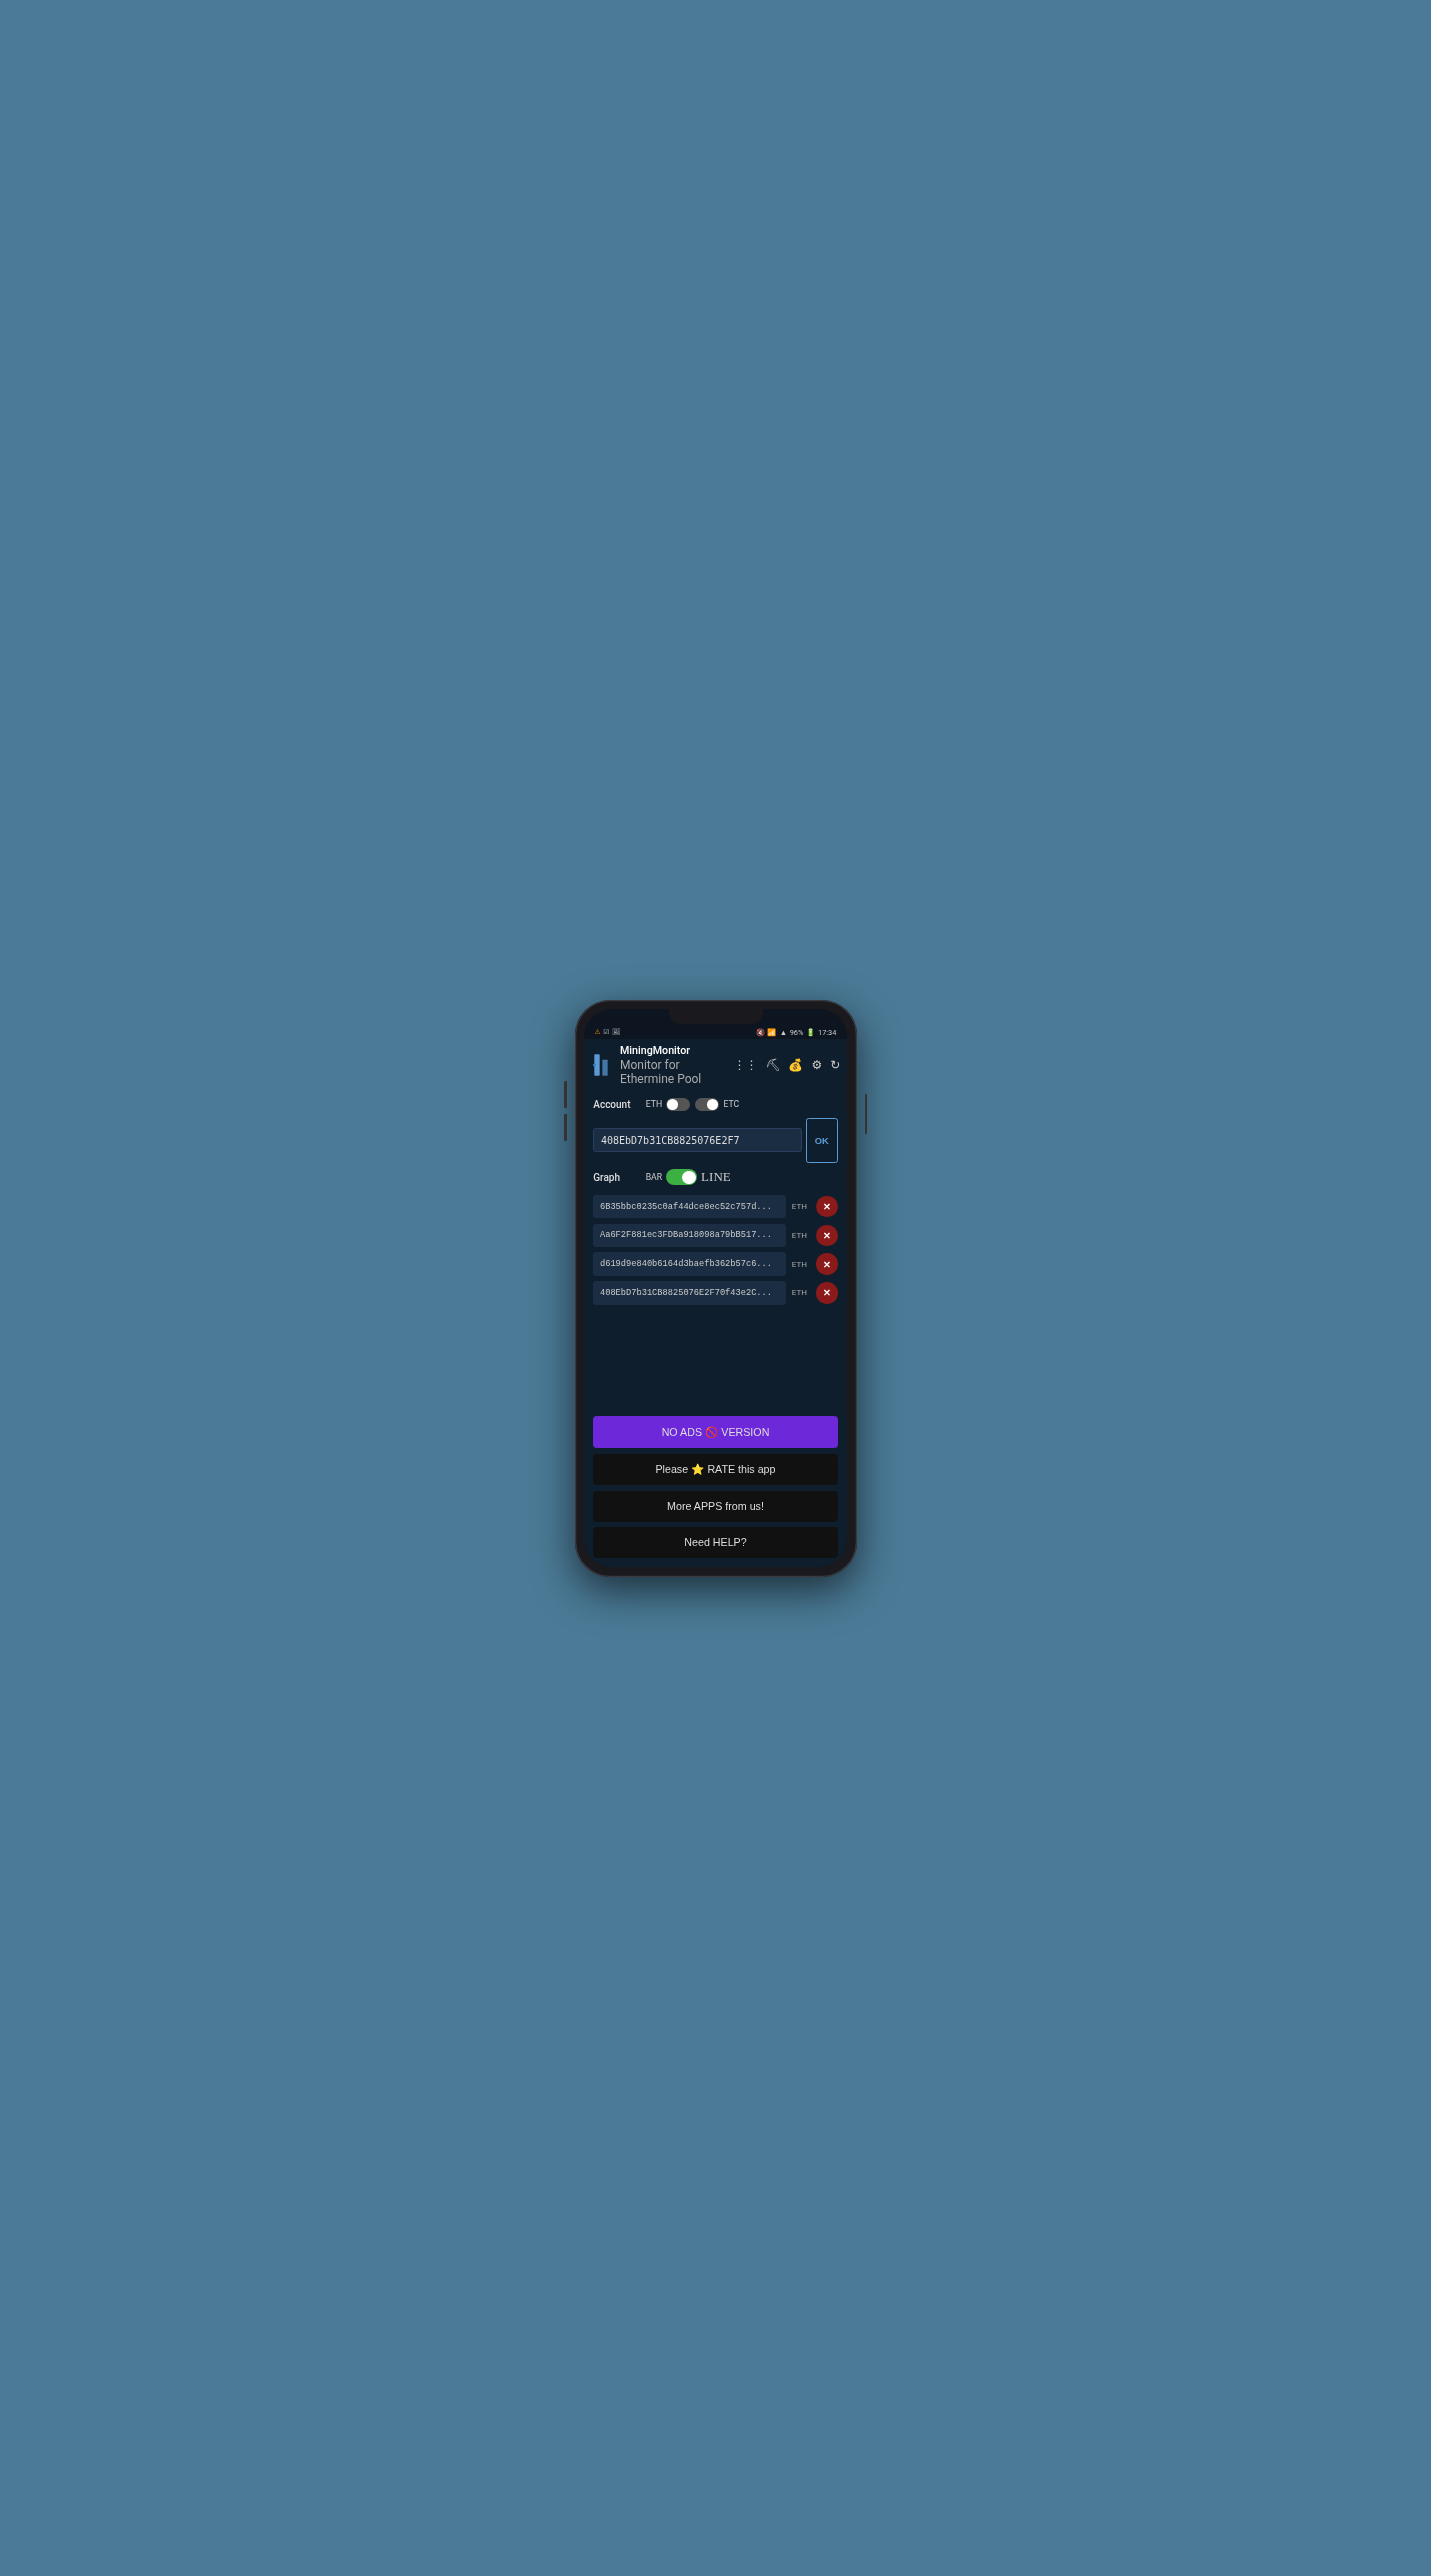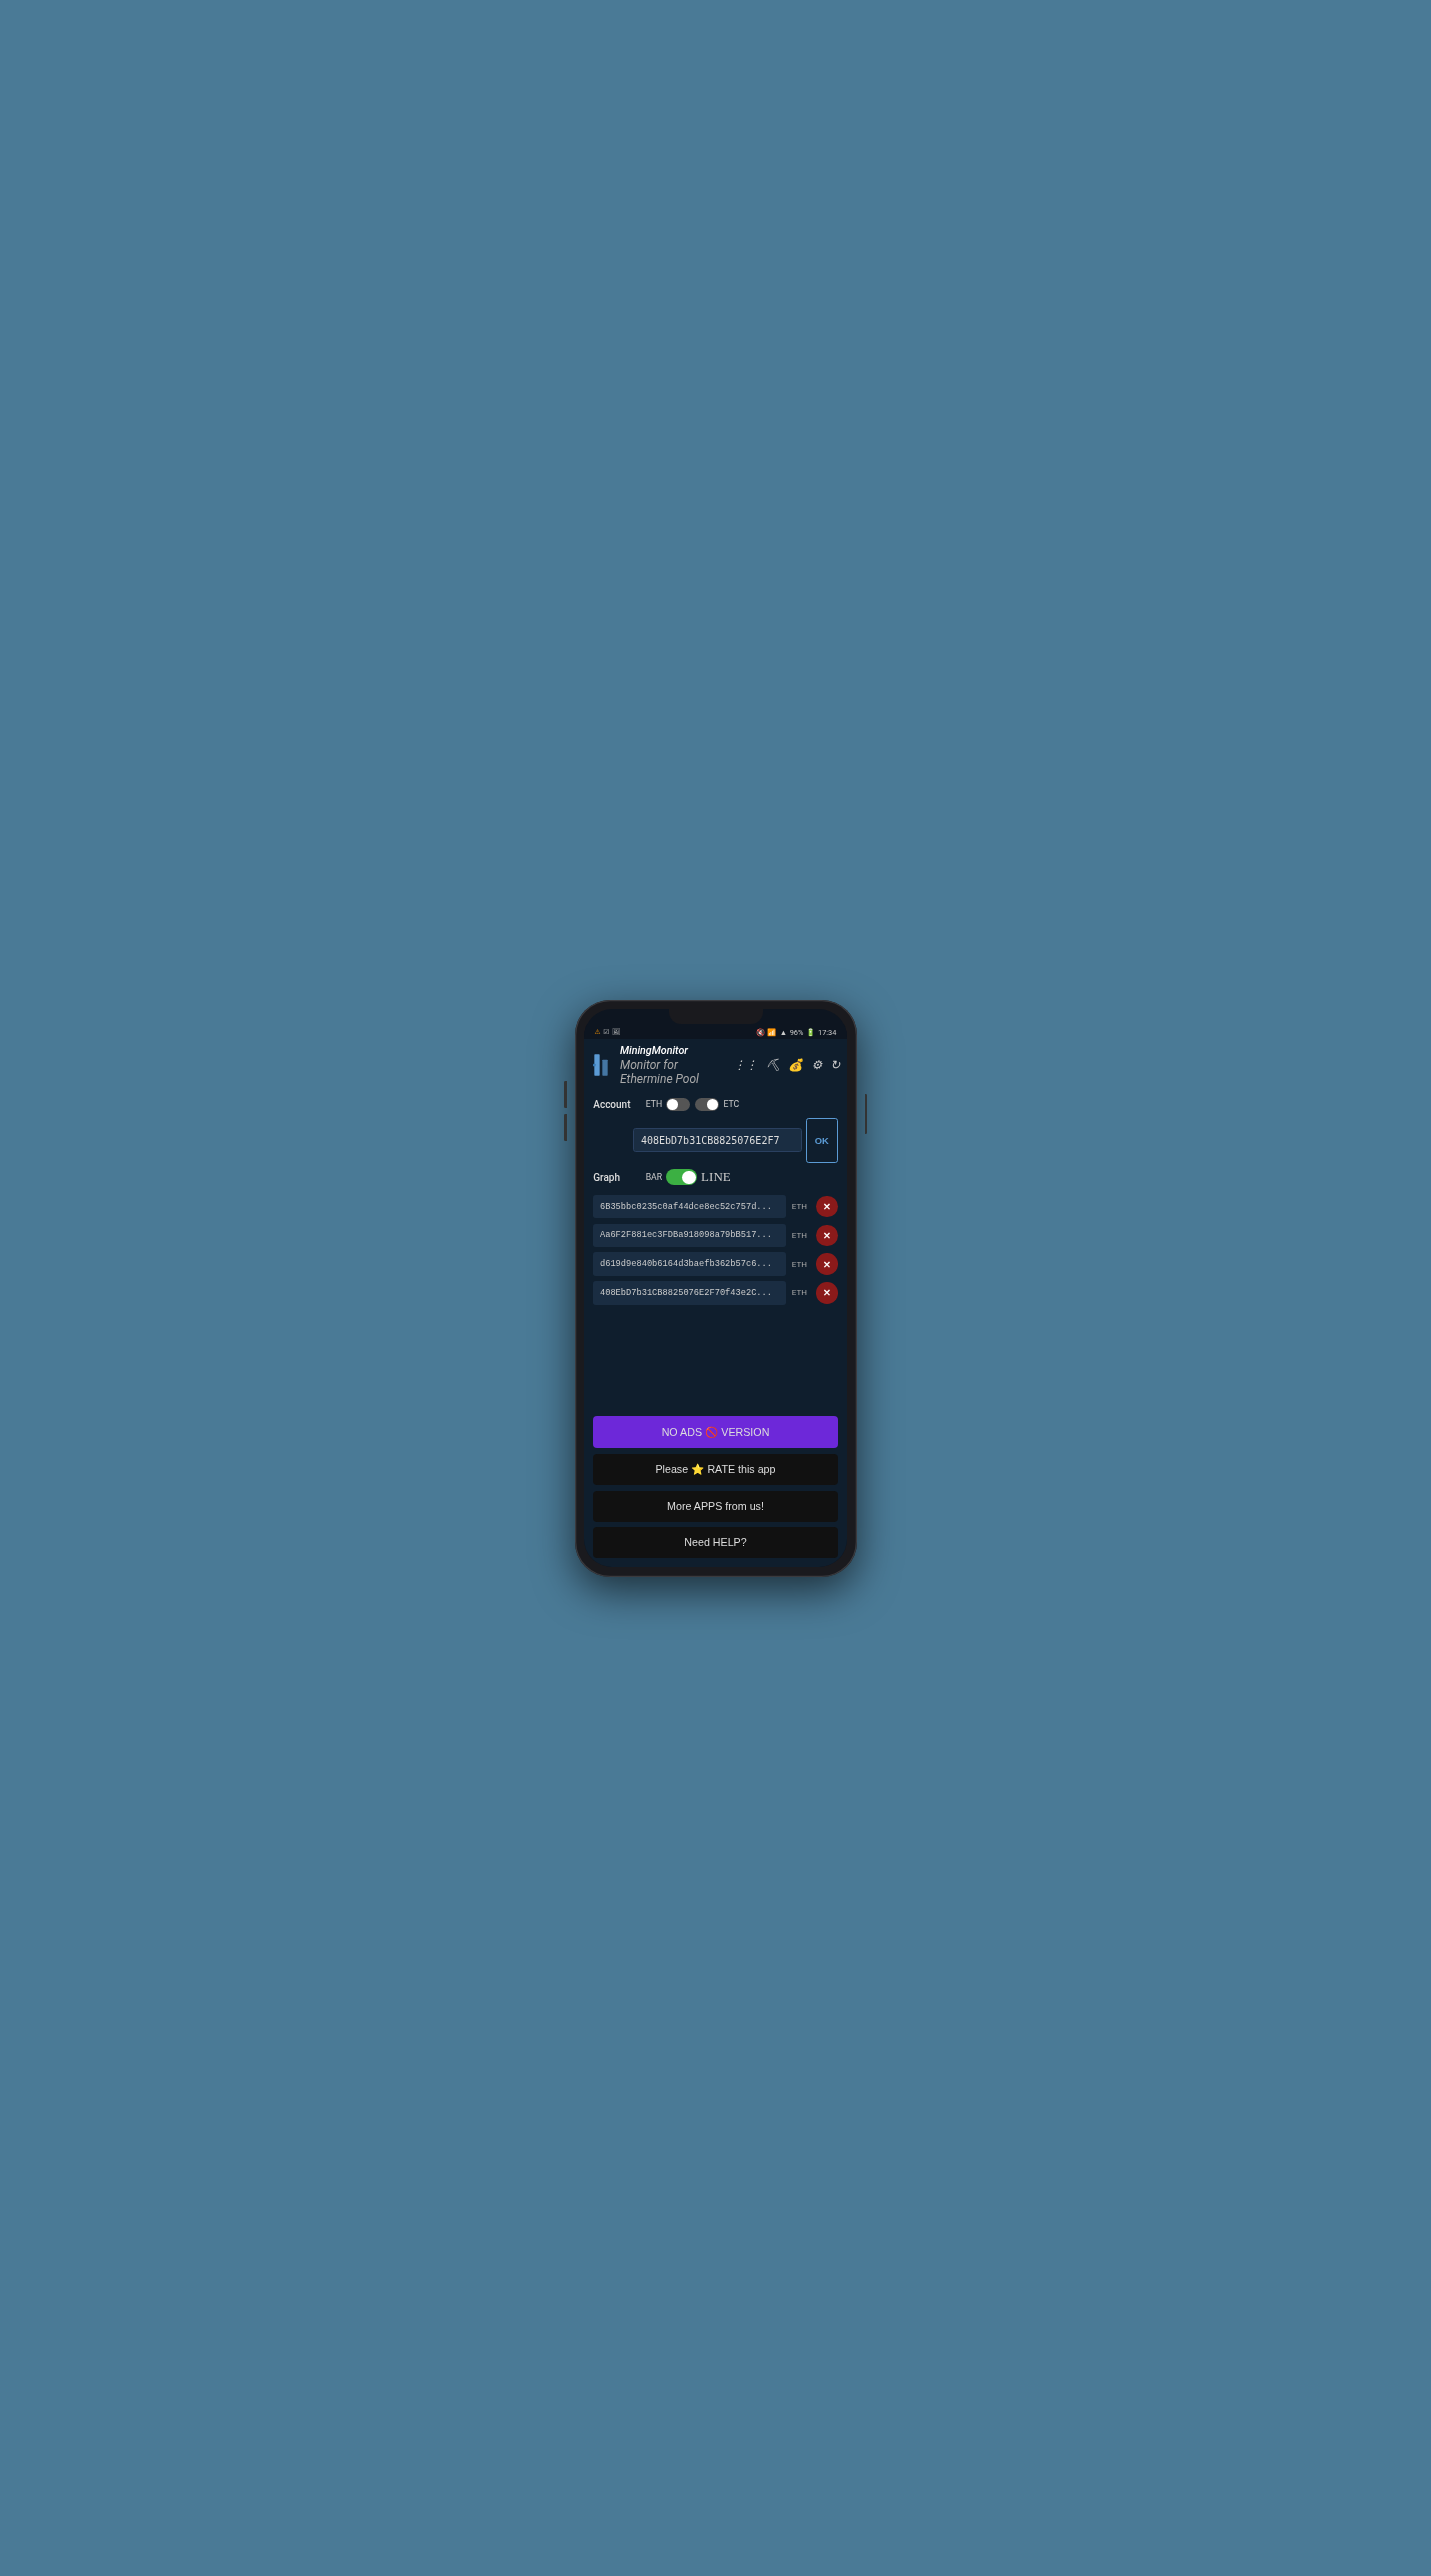"MiningMonitor" .app-bar { font-style: italic -> none }
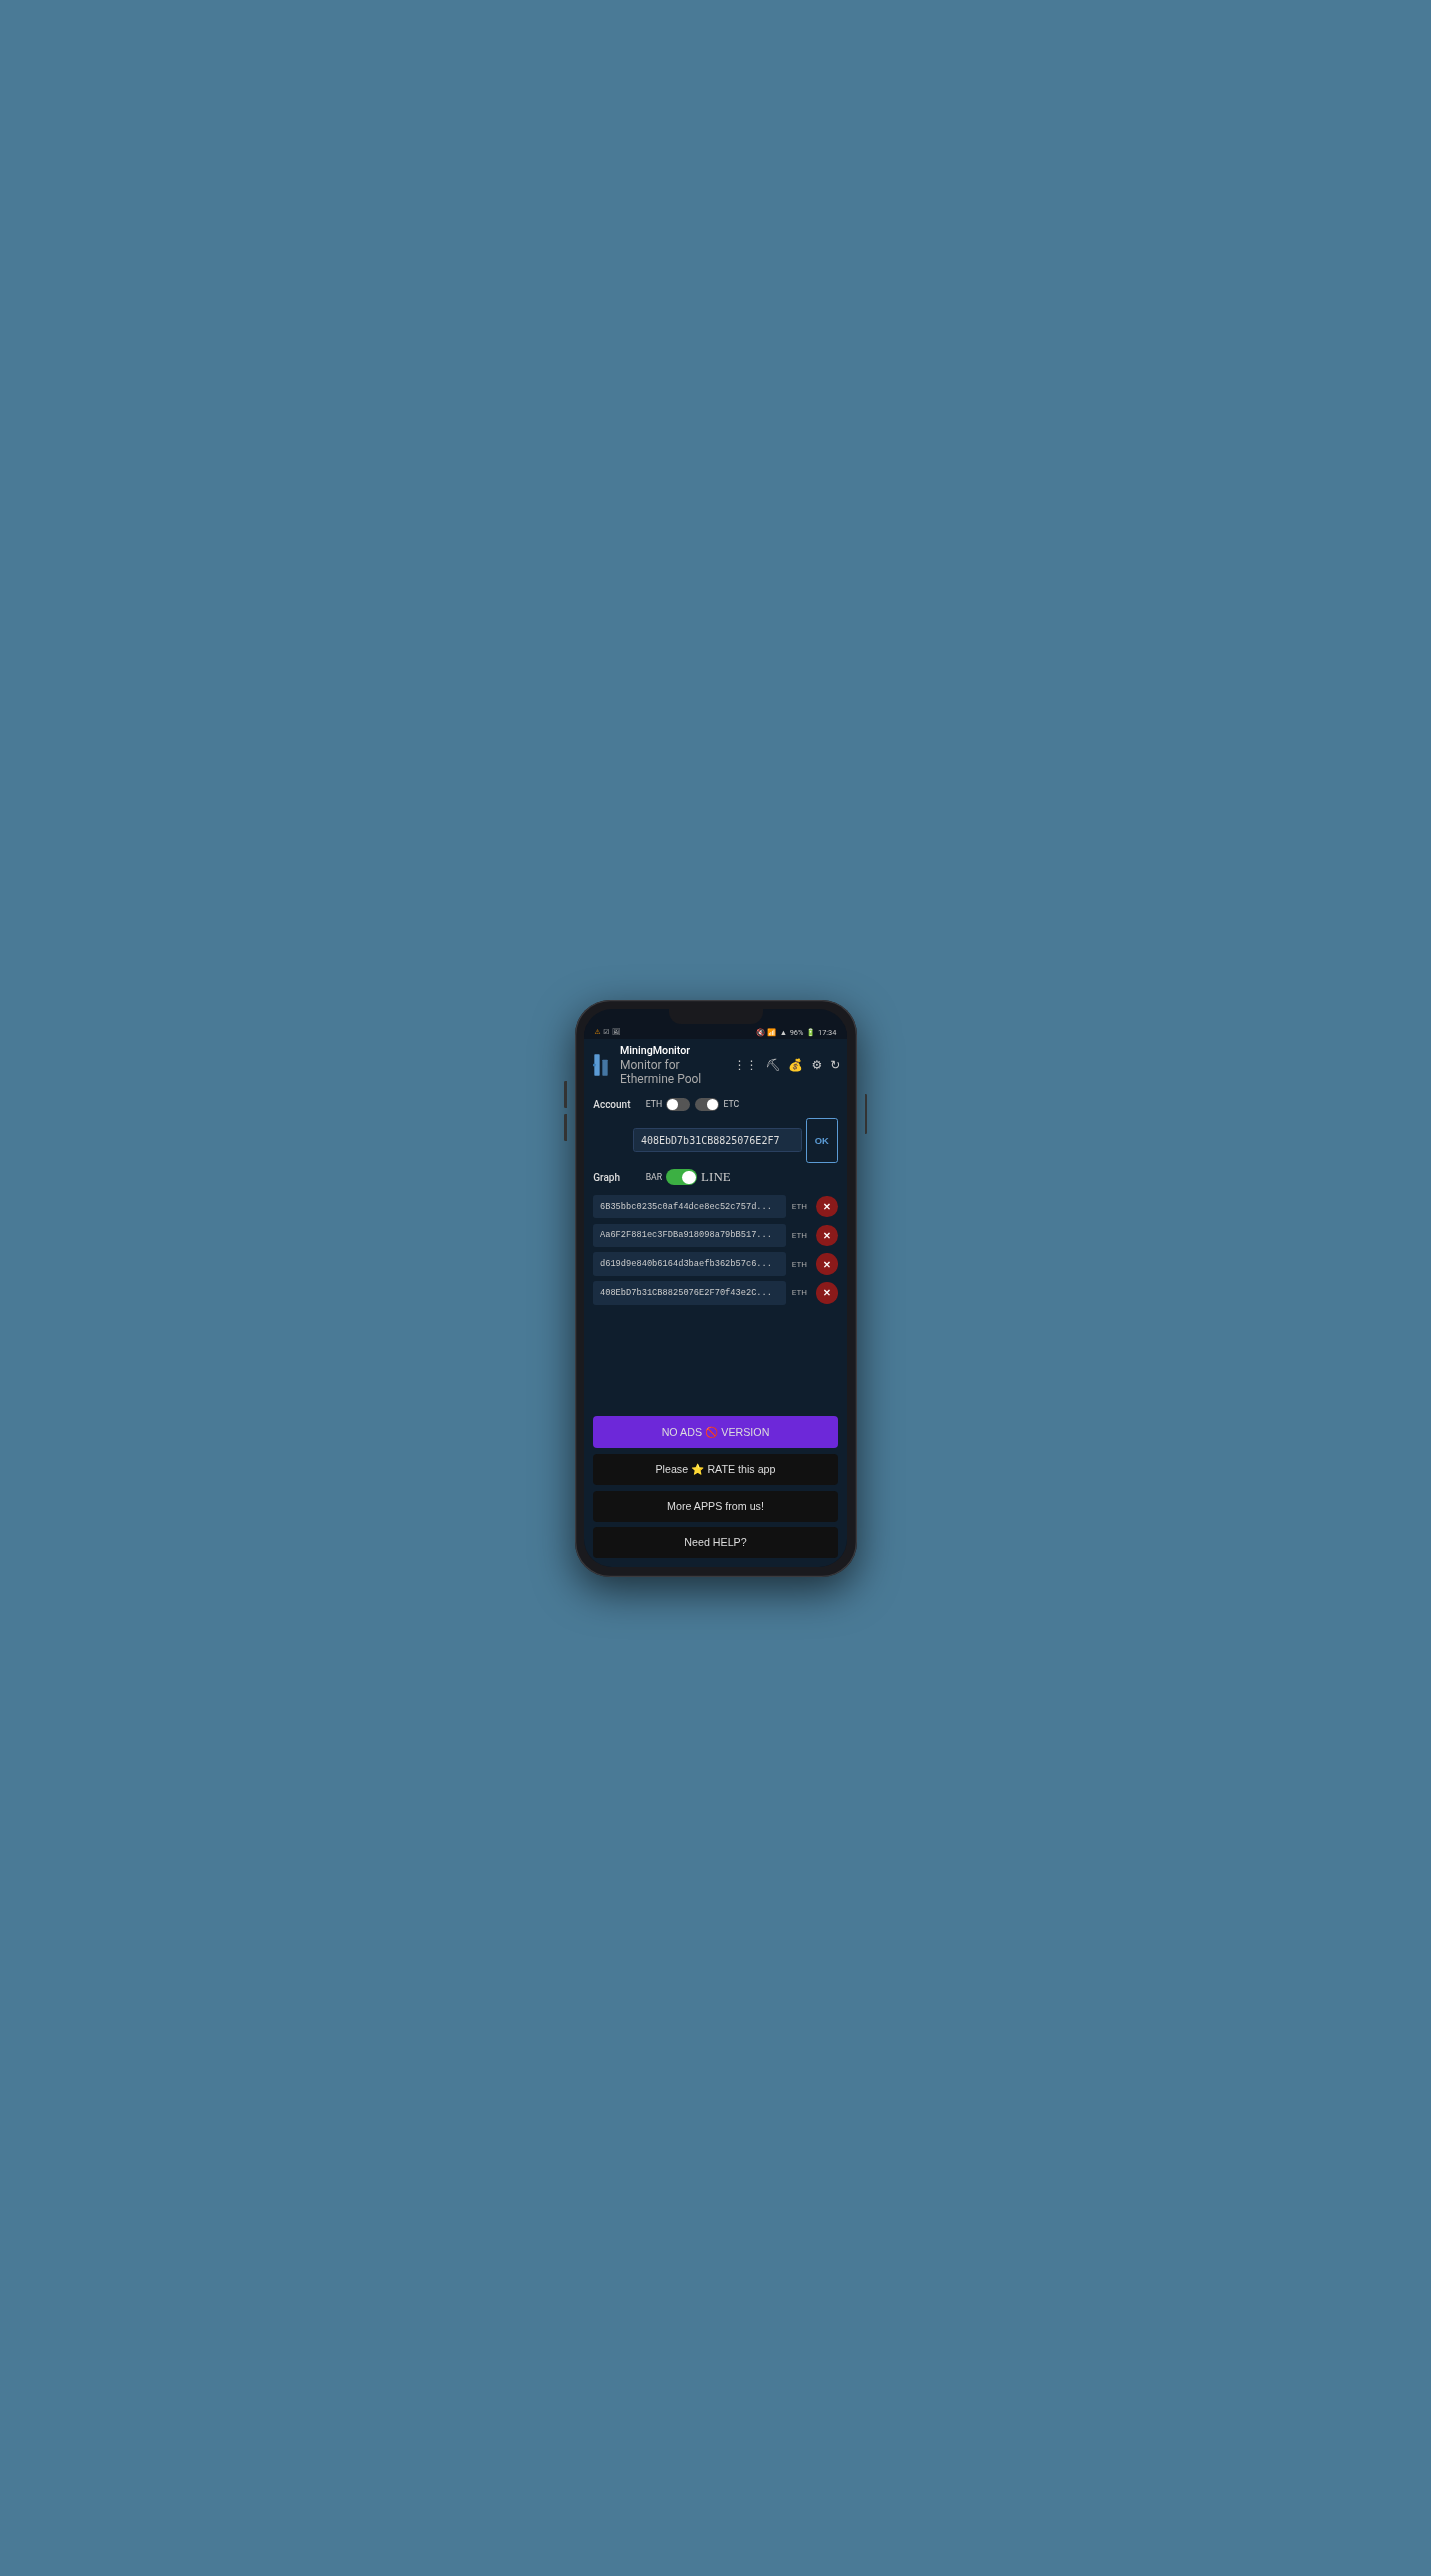"408EbD7b31CB8825076E2F7" .address-input { margin-left: 40px -> none }
